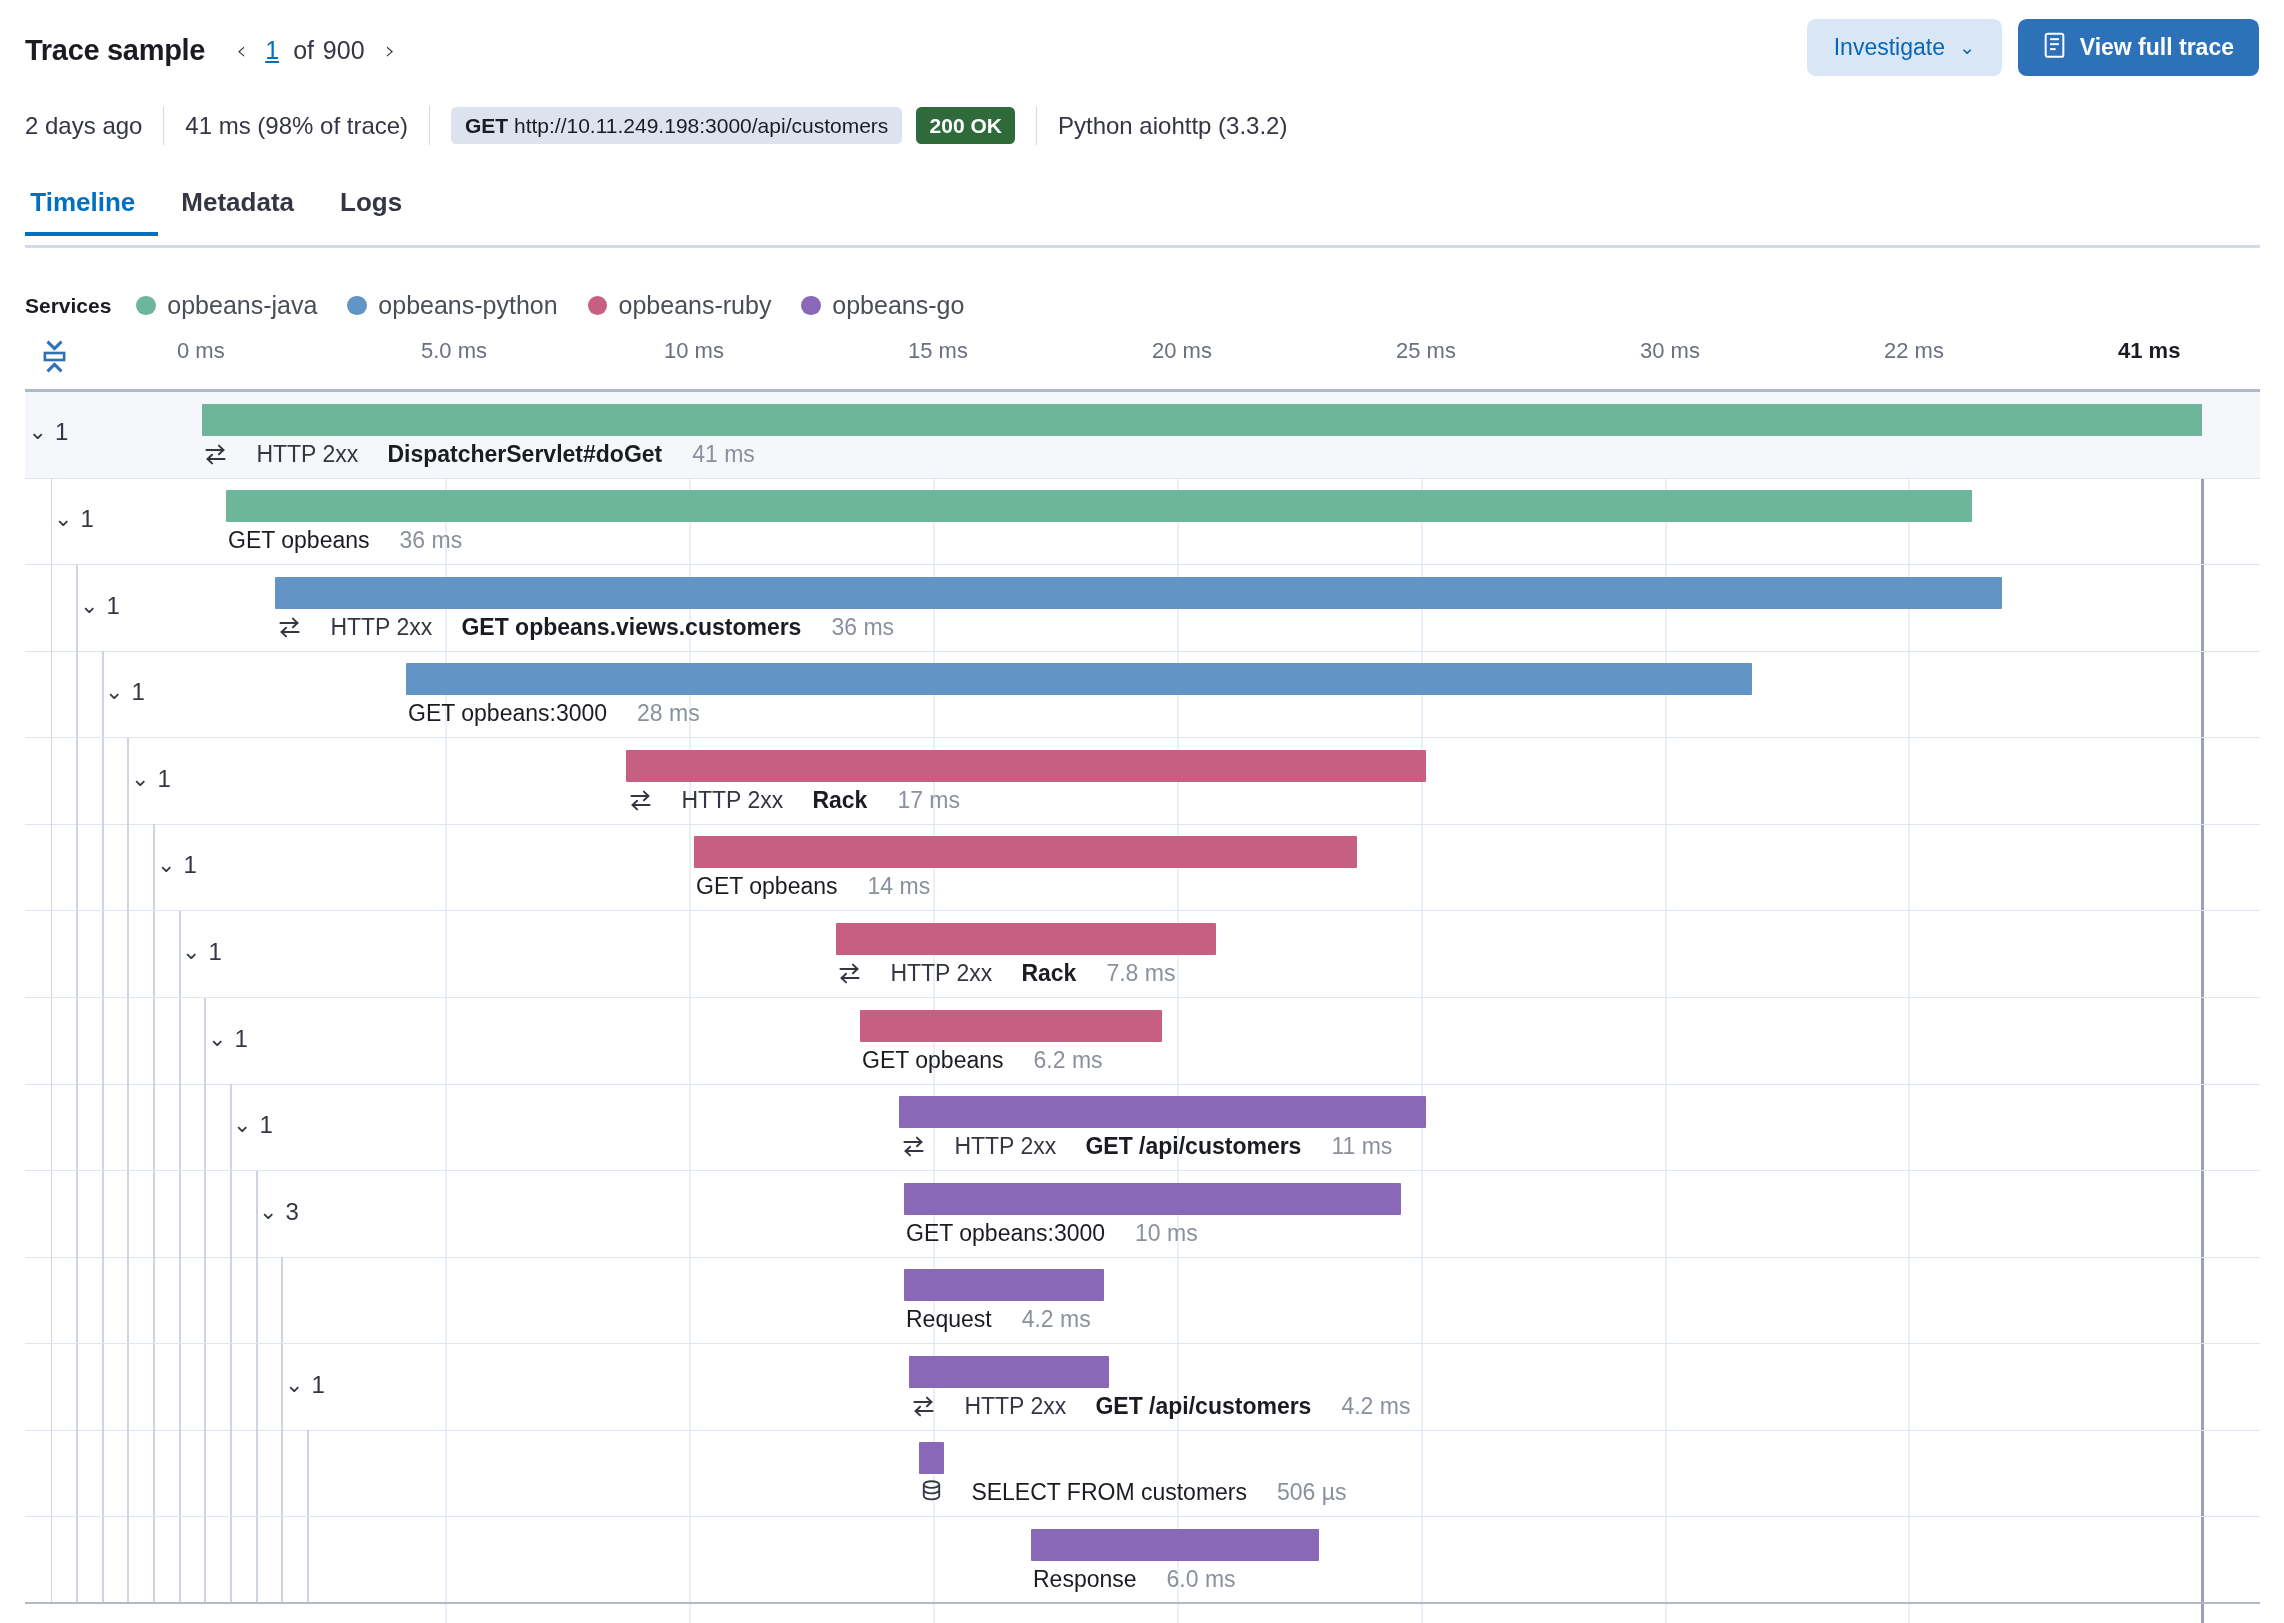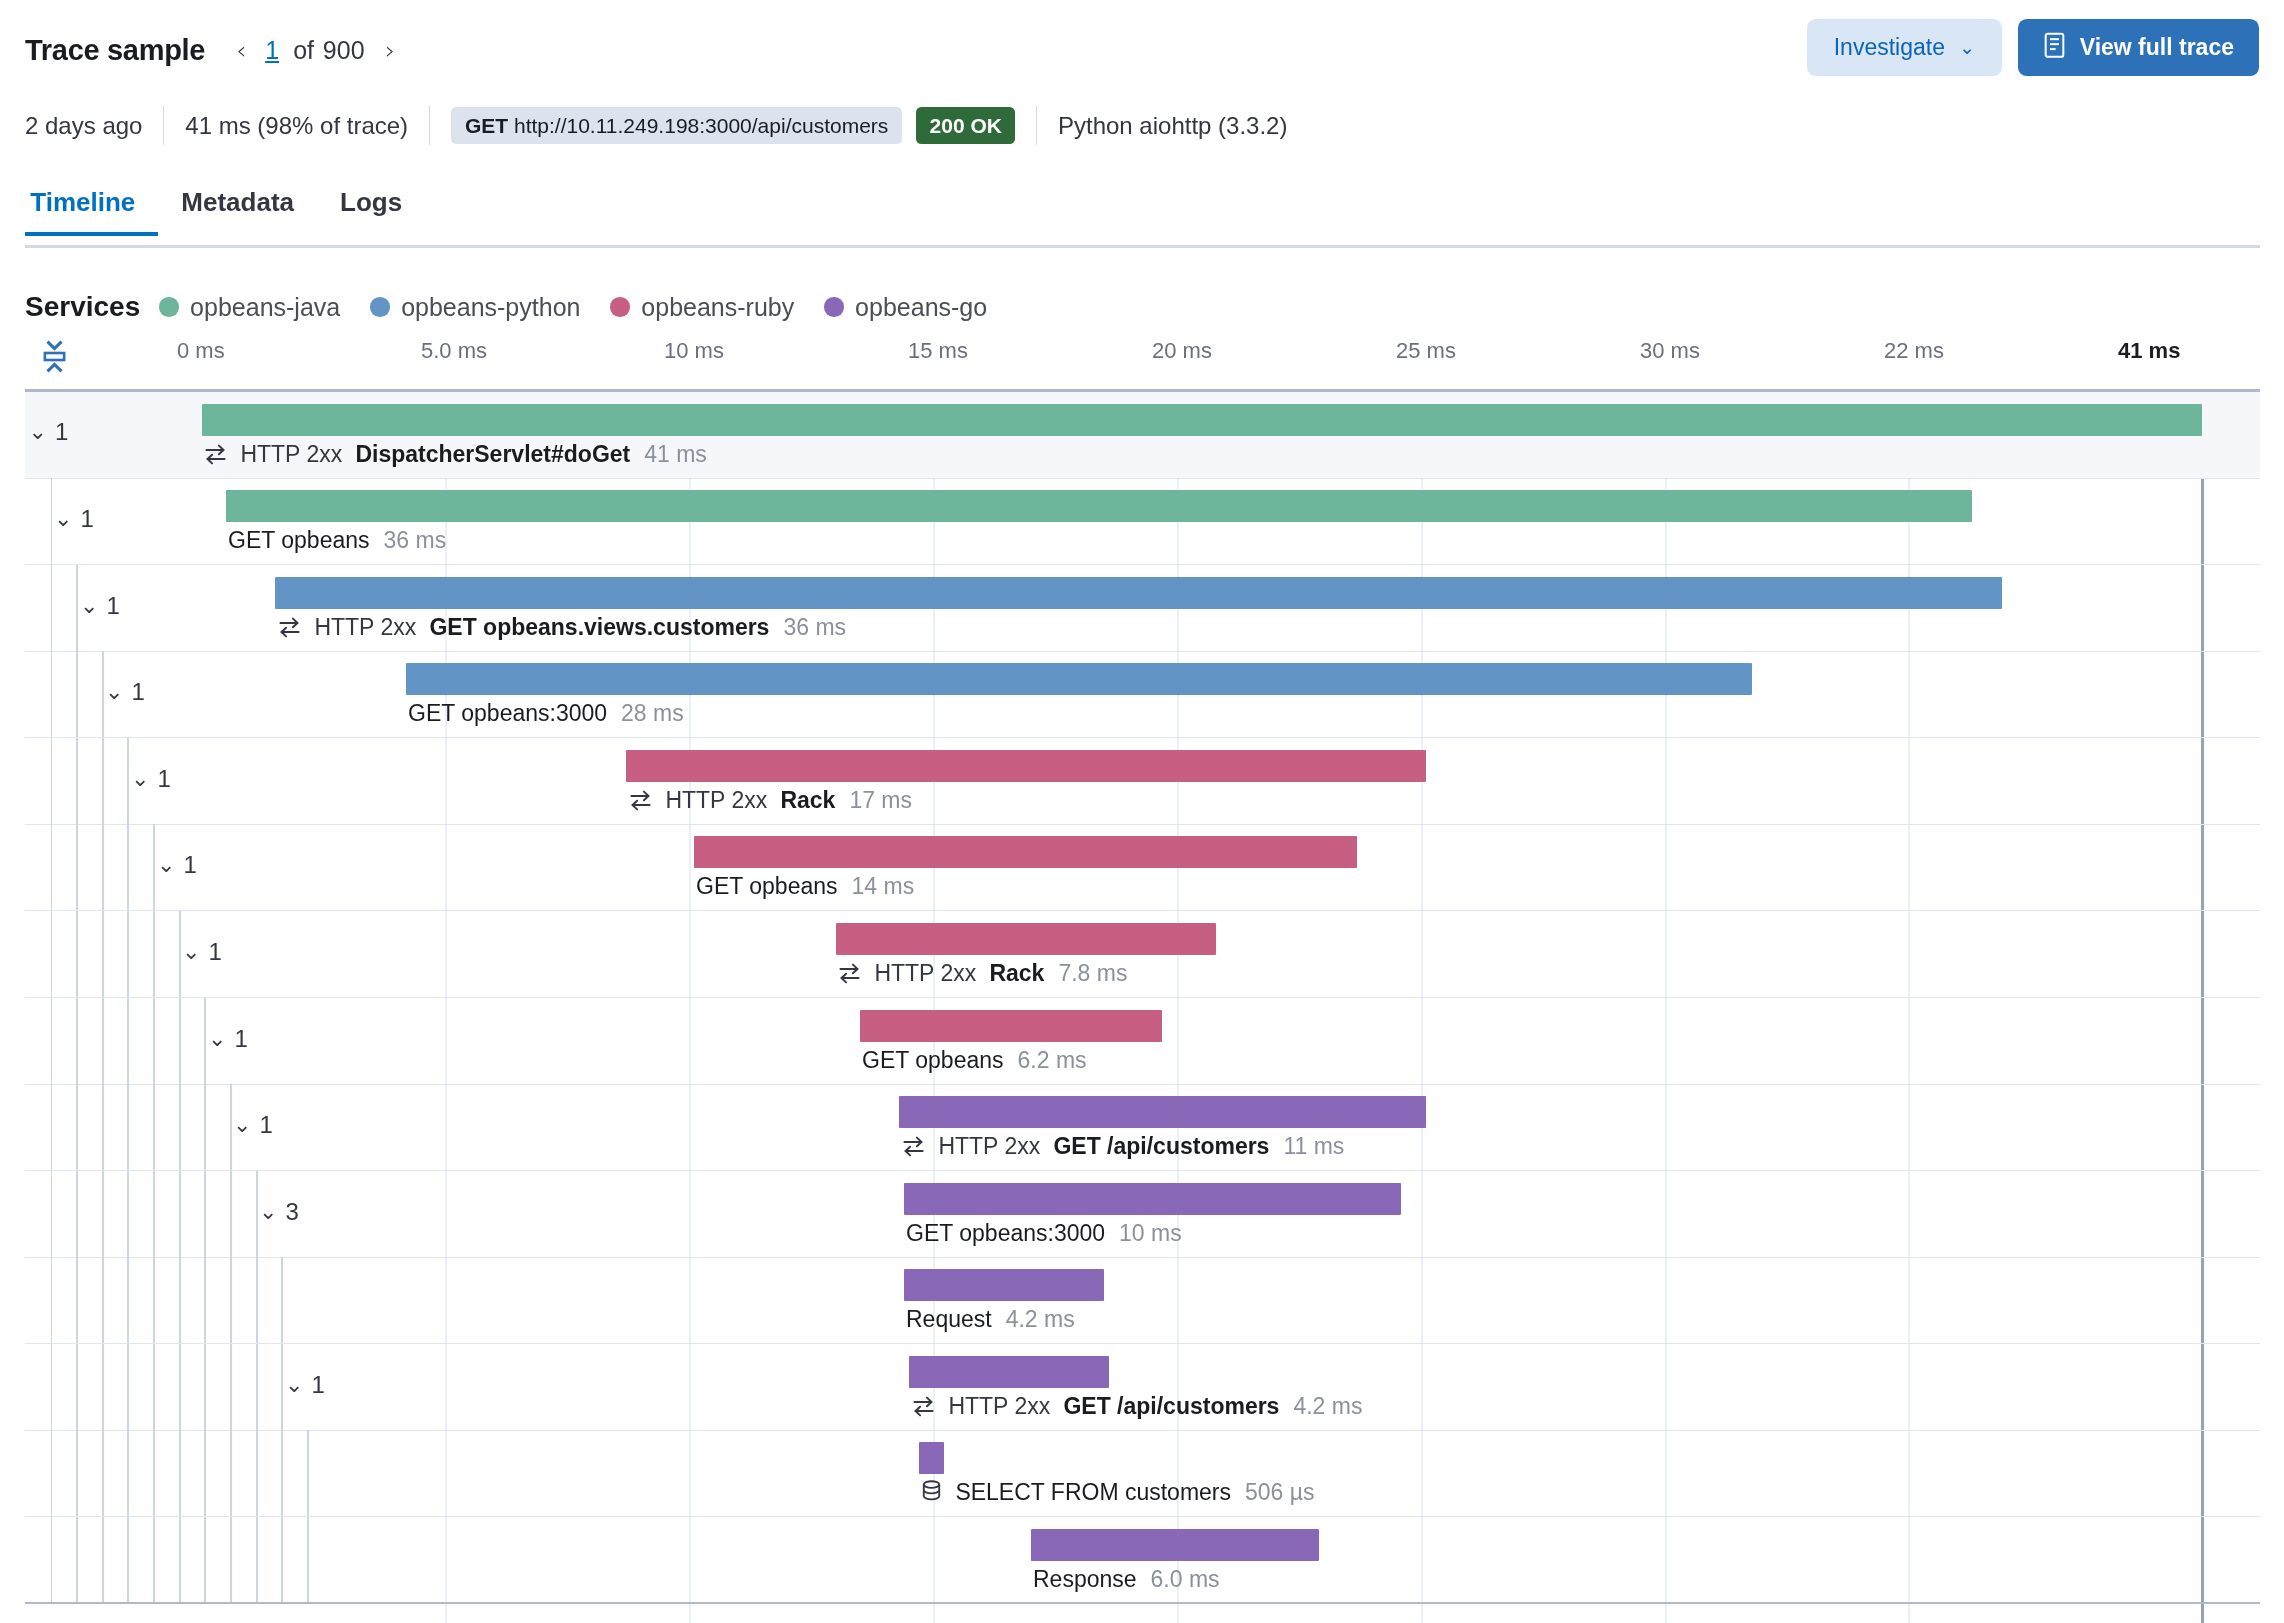"Services" .services-label { font-size: 28px -> 21px; margin-right: 19px -> 25px }
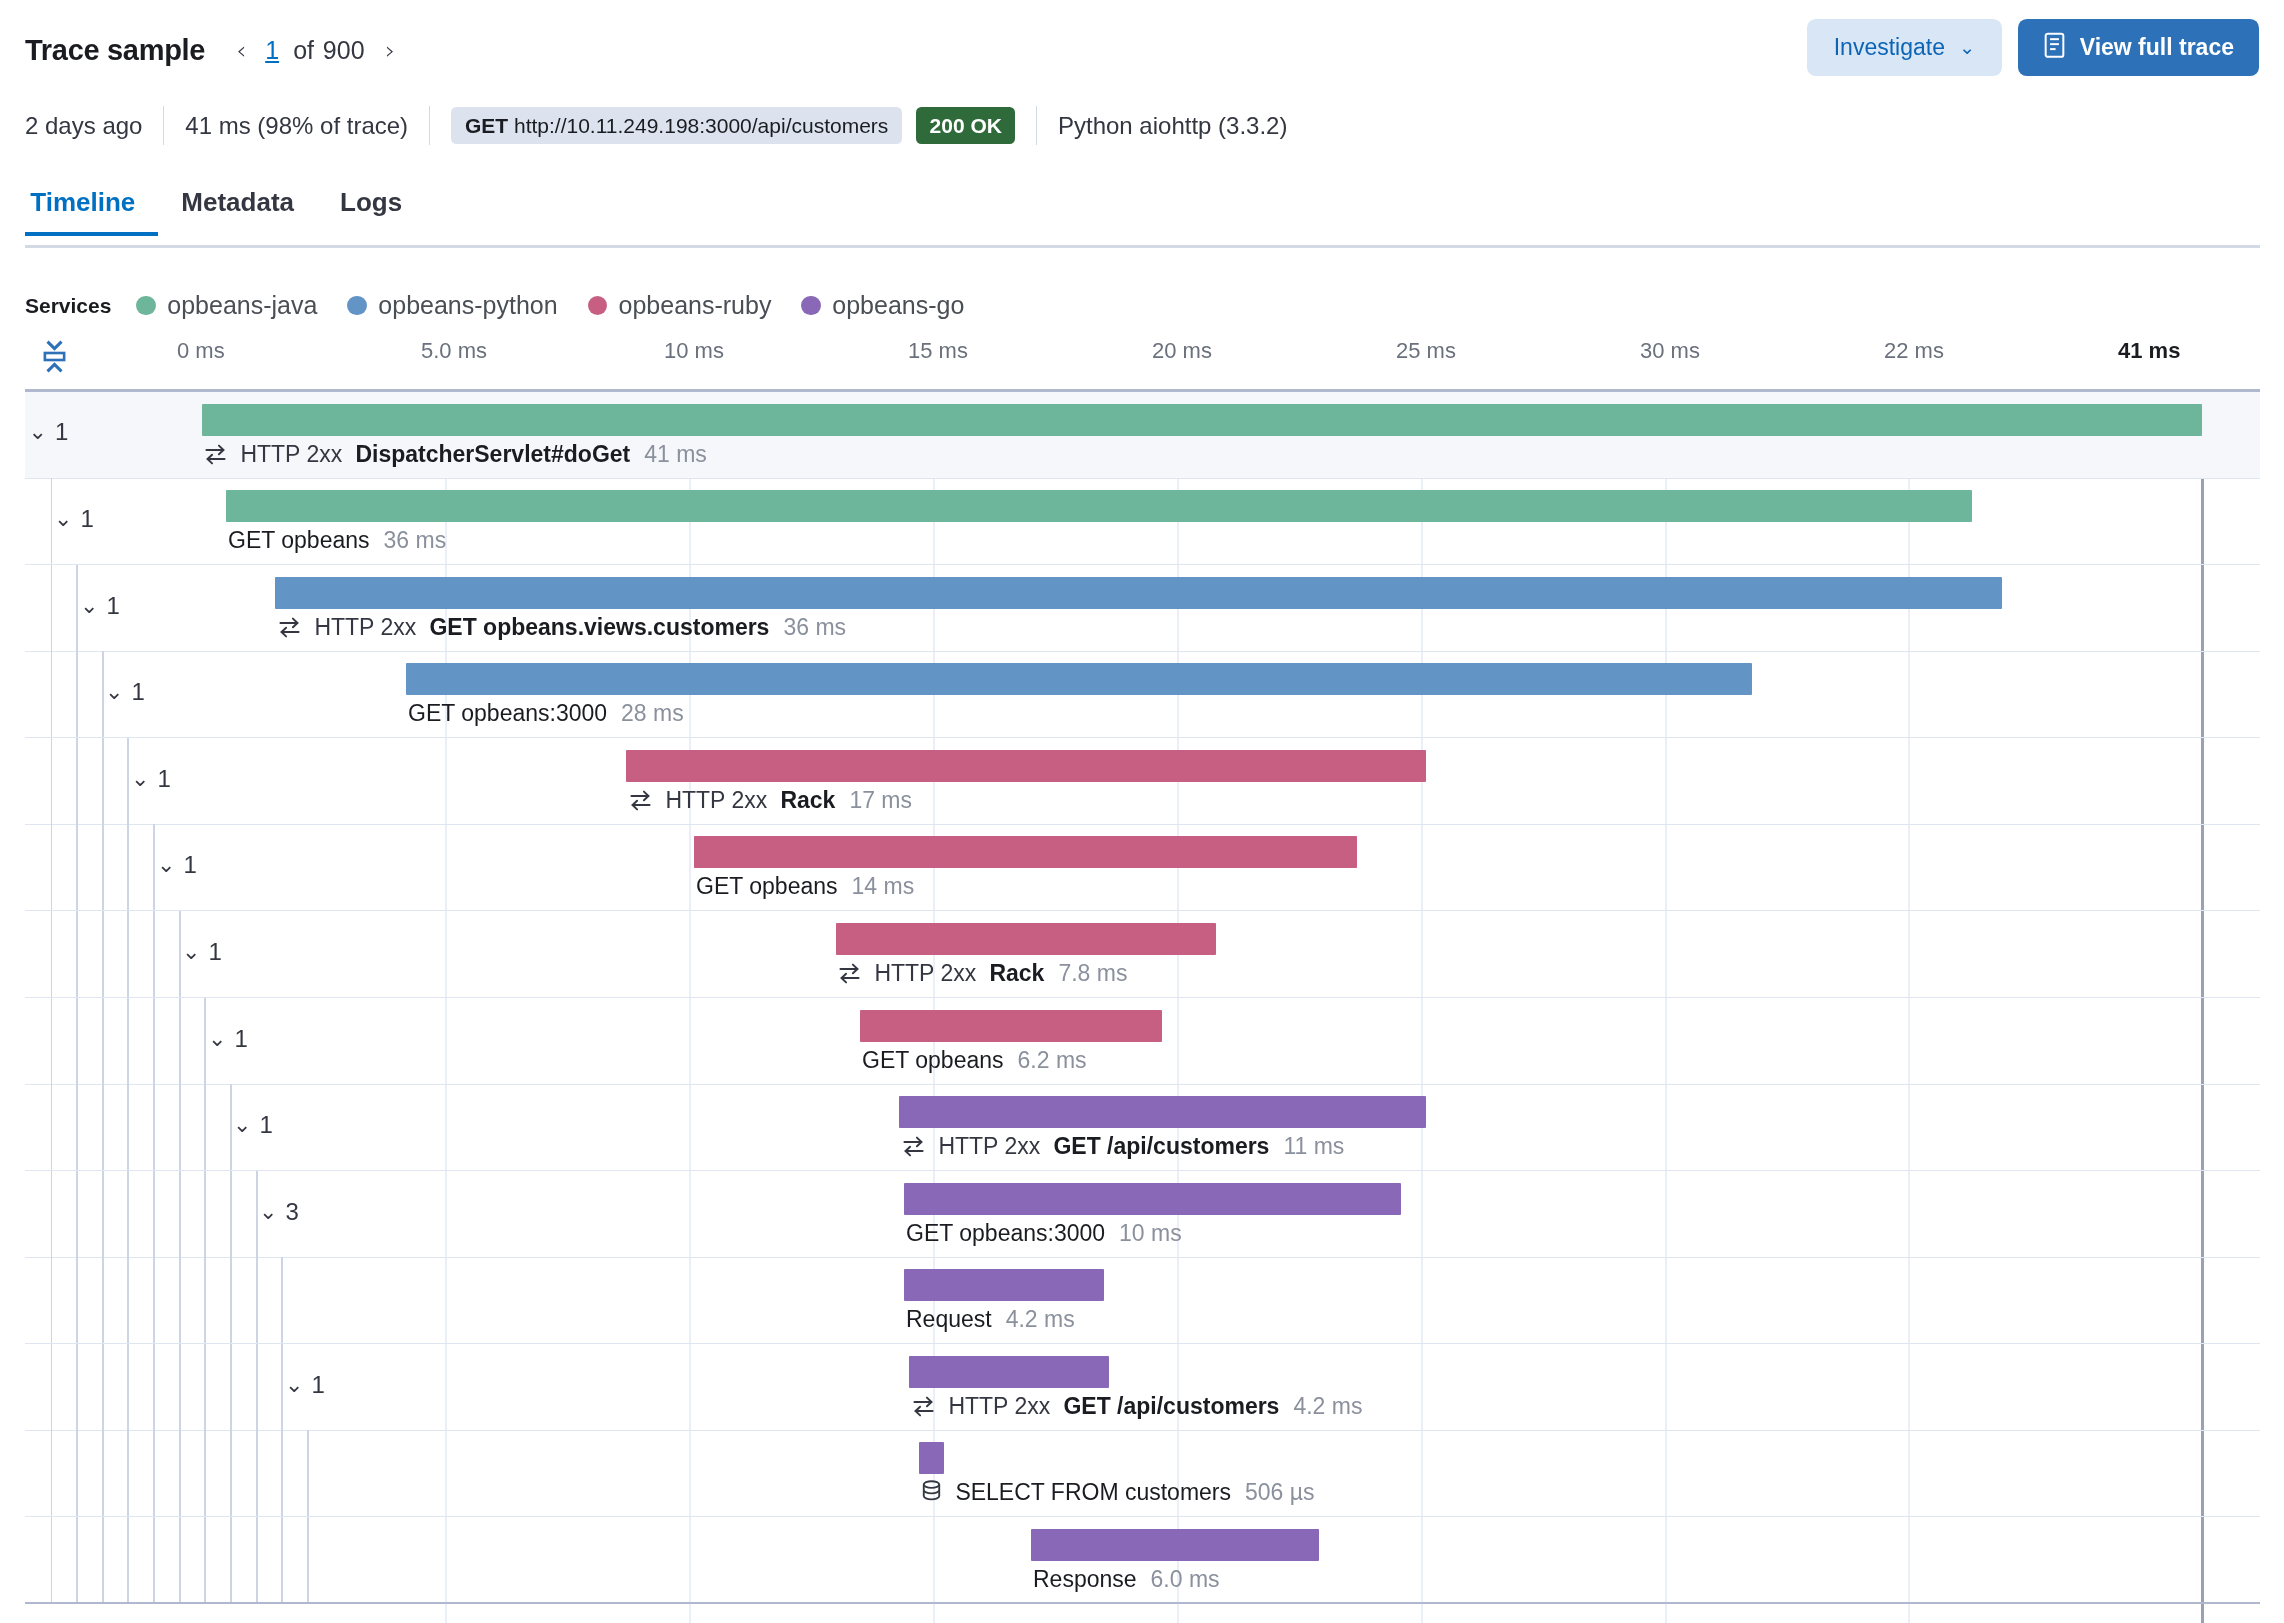"HTTP 2xx" .lbl { gap: 0 -> 16px }
